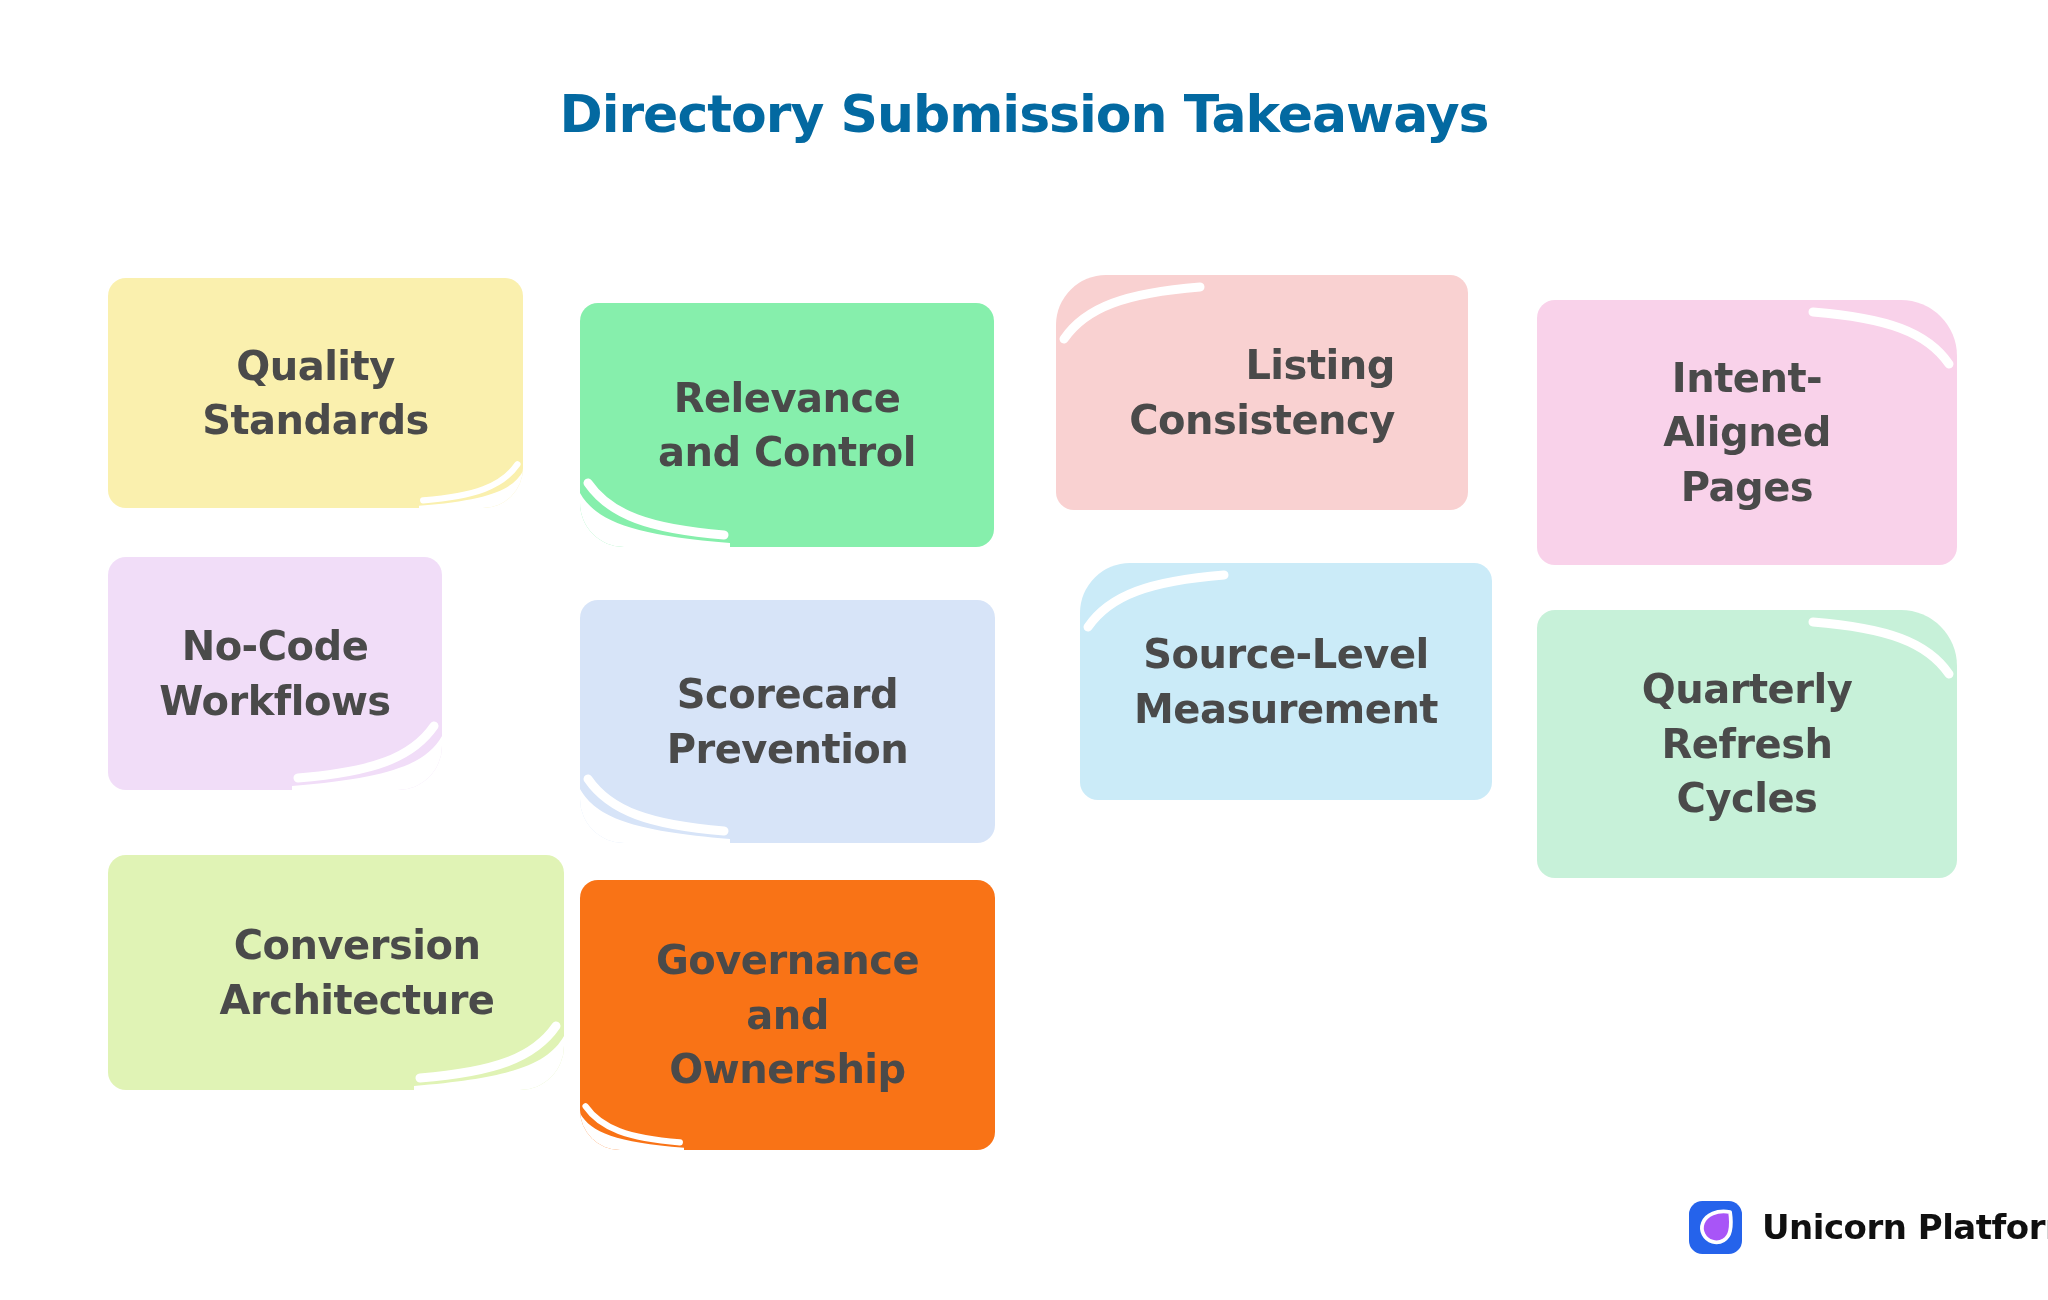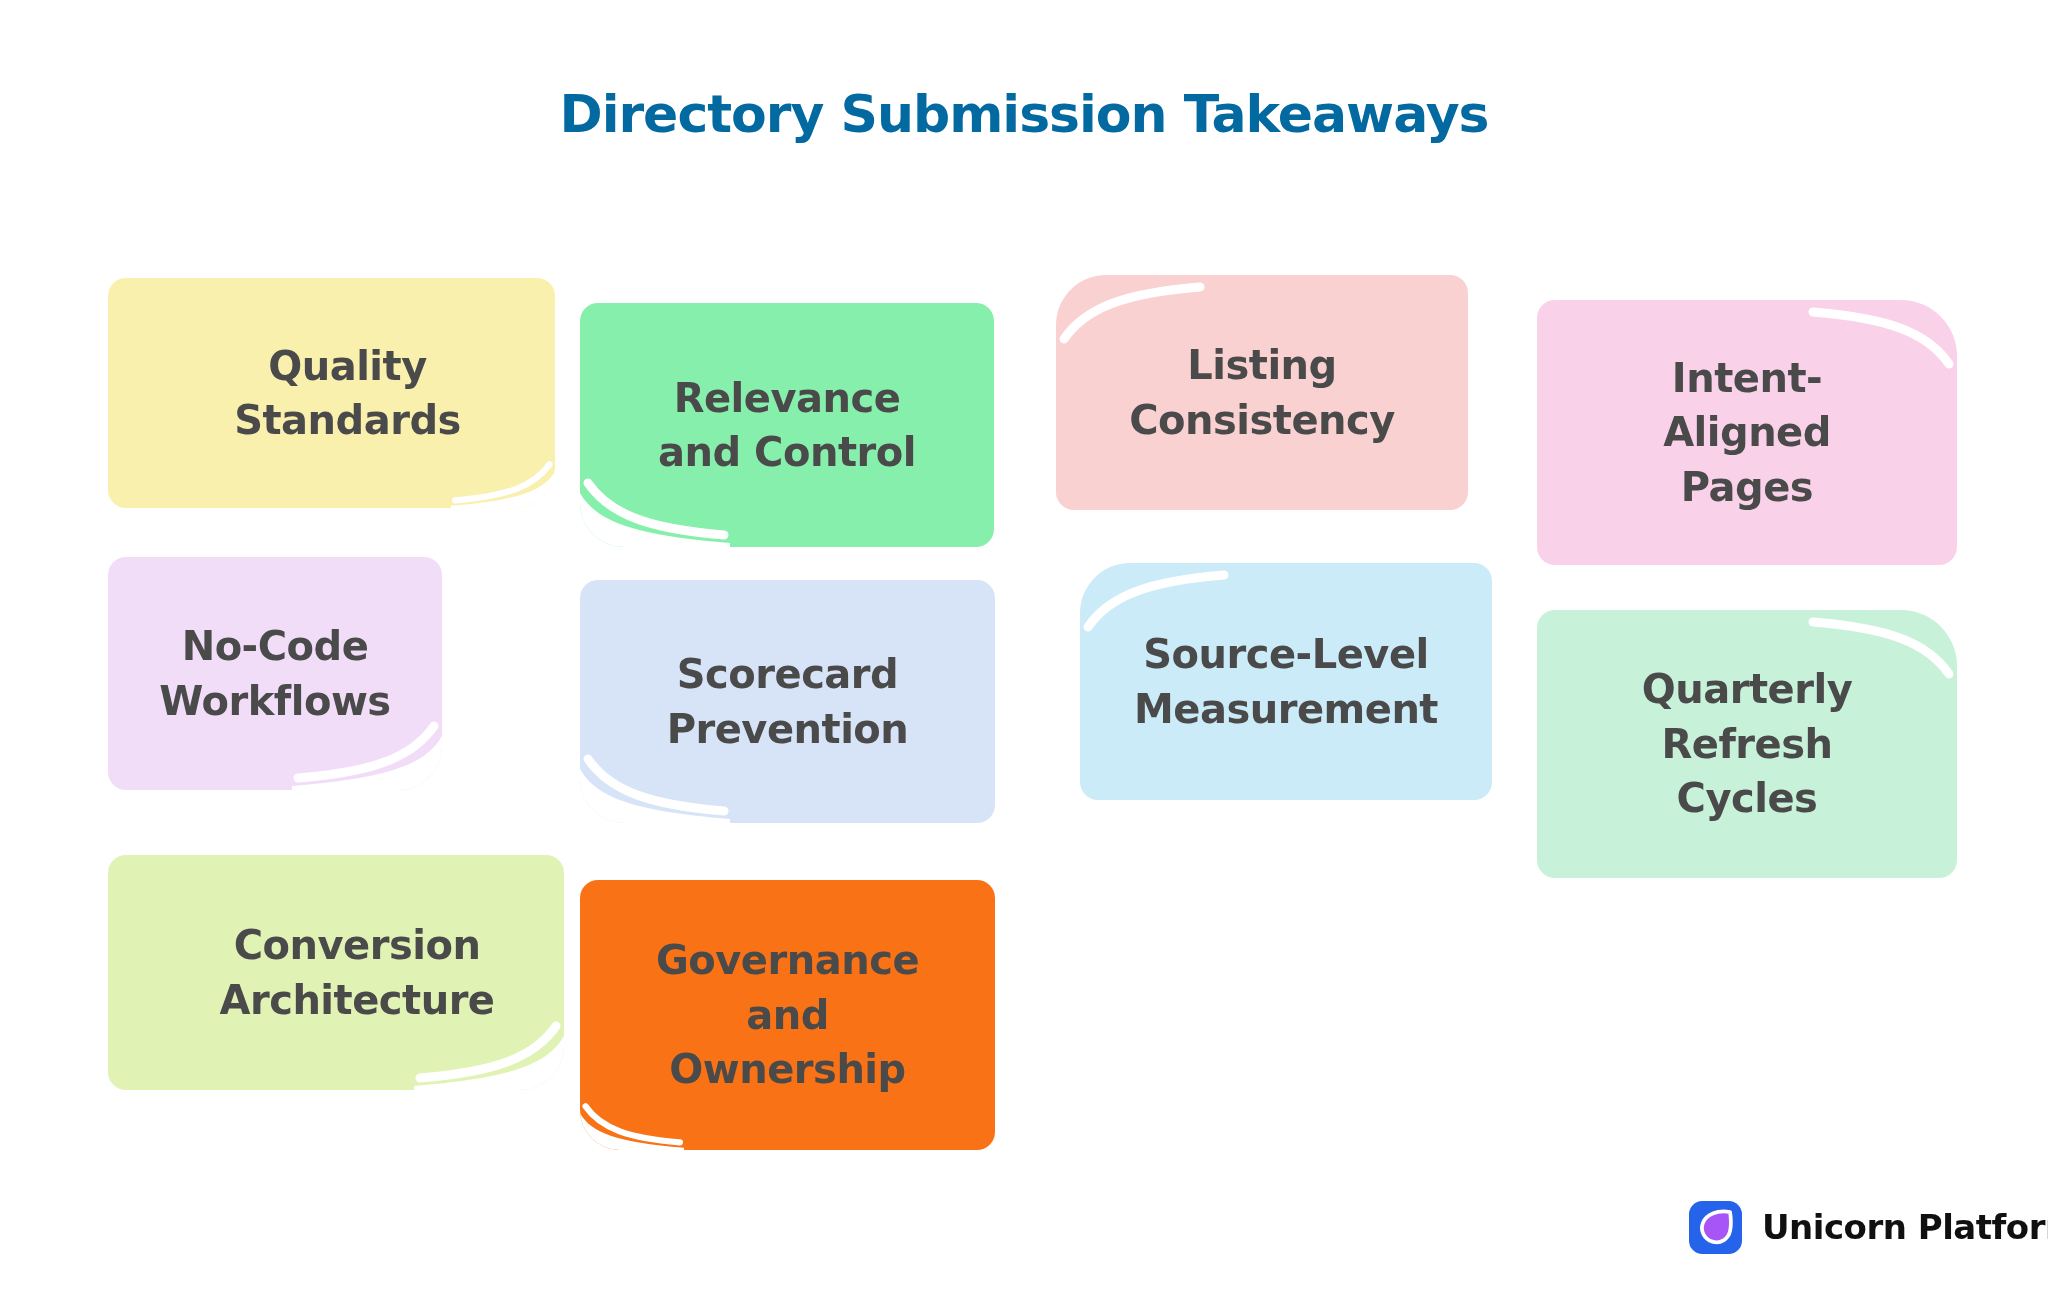"Quality" div.note { padding-left: 32px -> none }
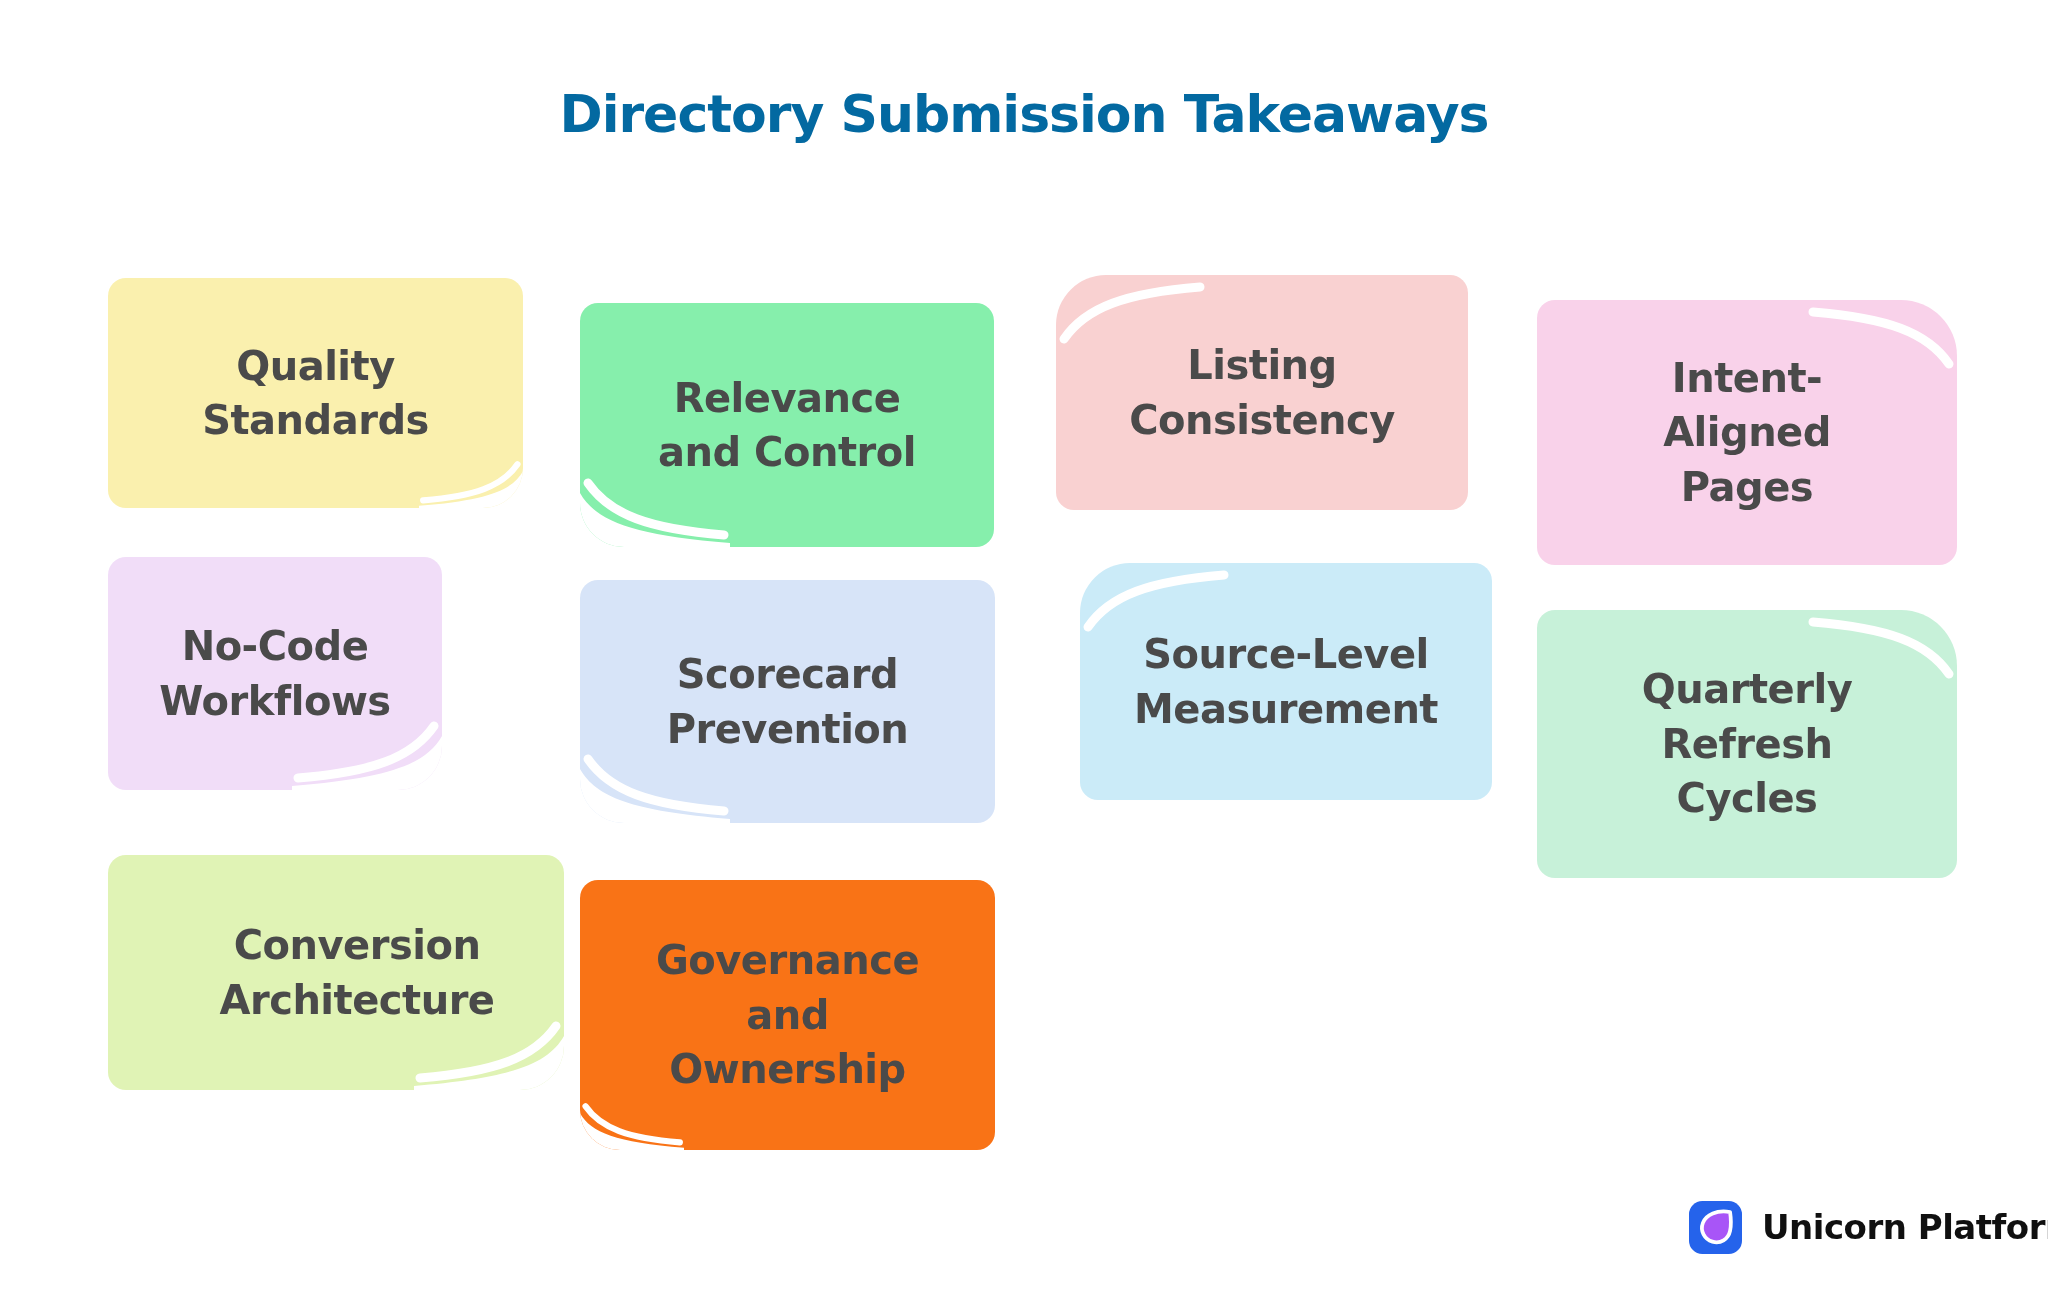"Listing" .n3 { text-align: none -> right }
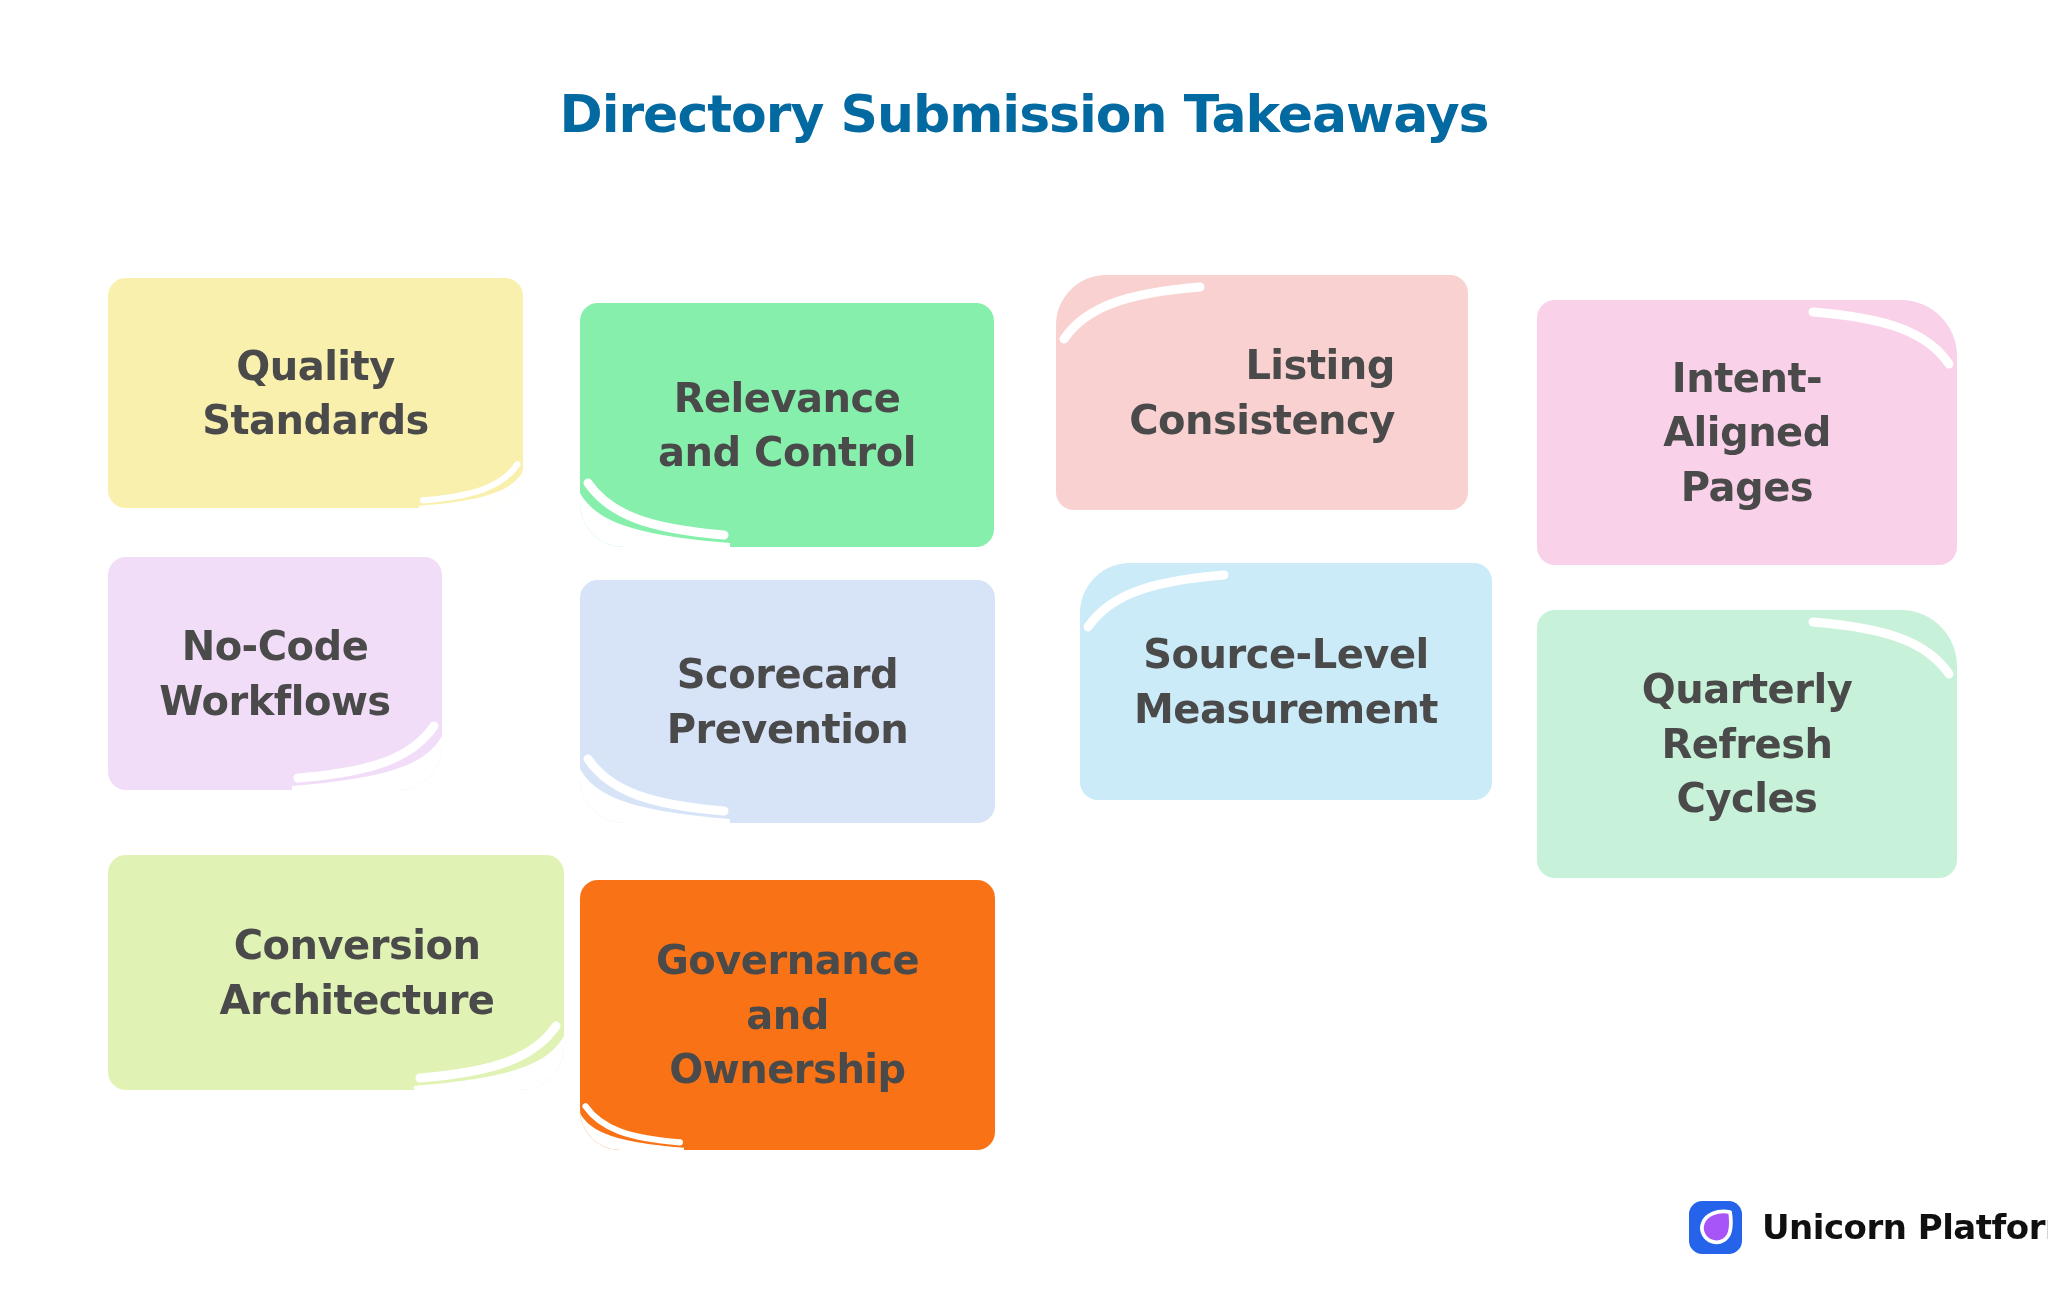"Scorecard" .n6 { top: 580px -> 600px }
